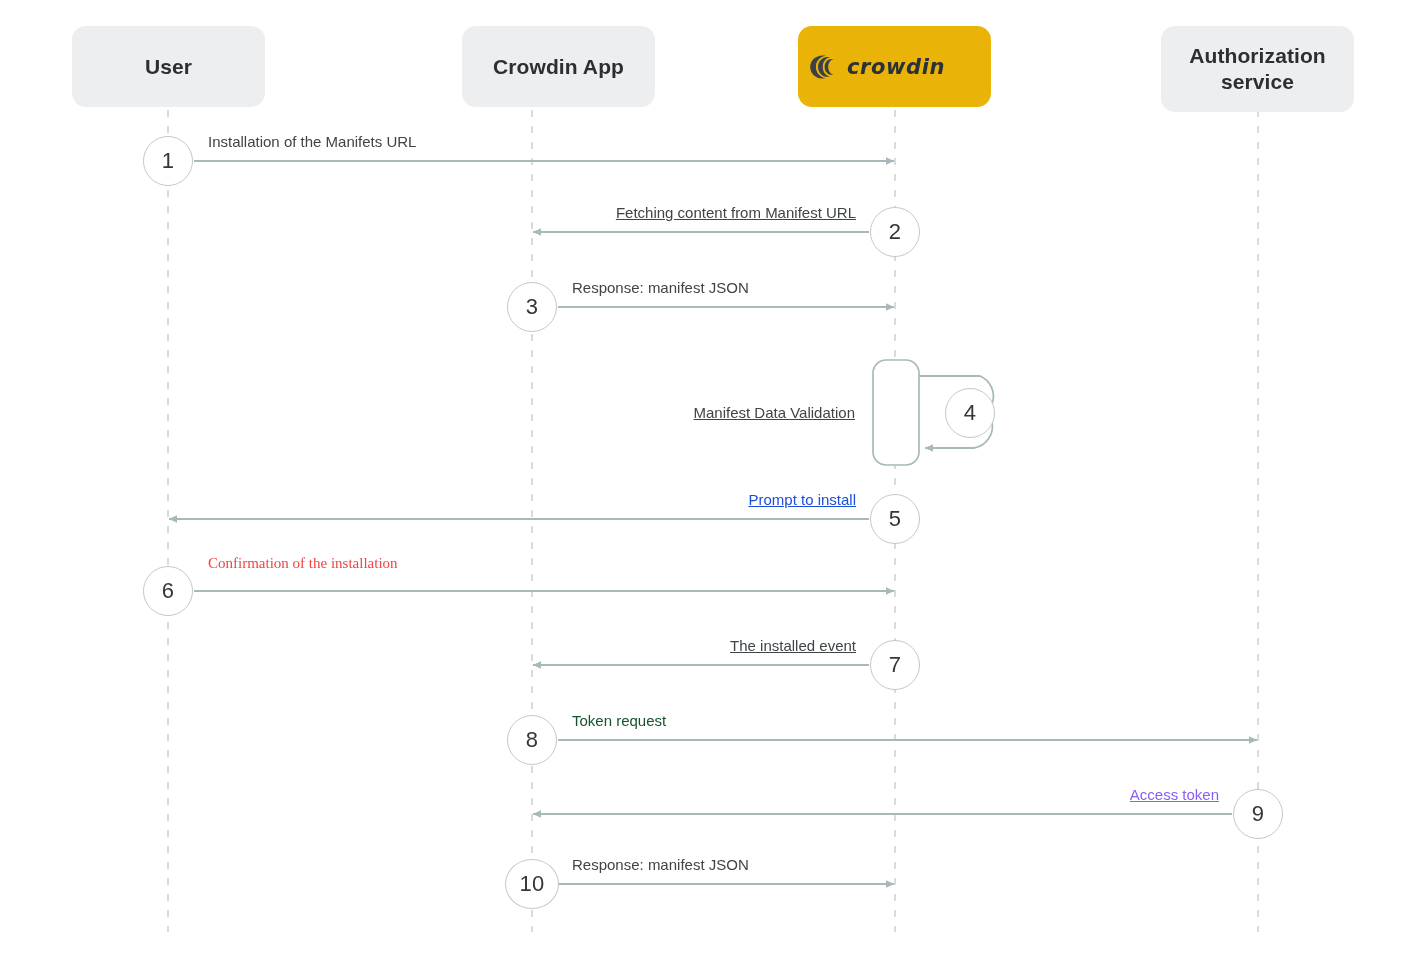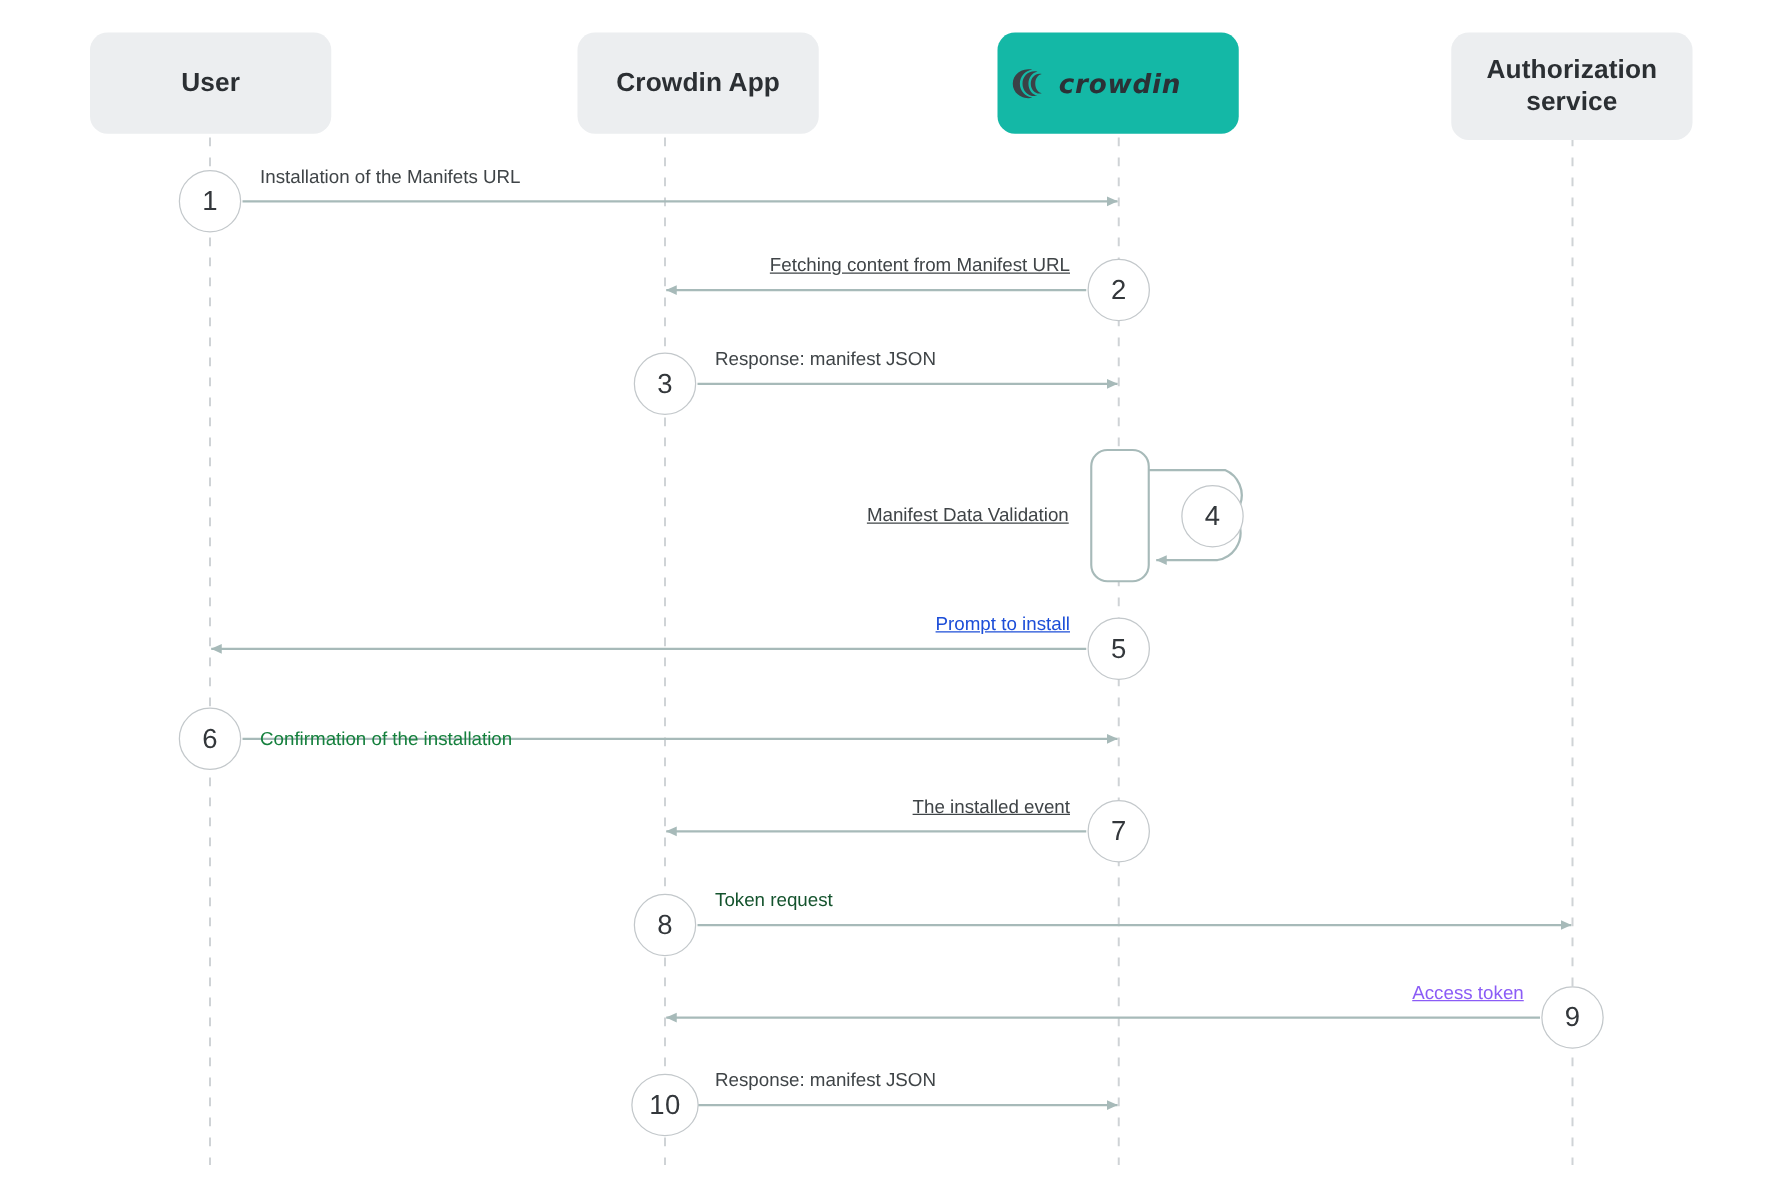"crowdin" div.participant-box { background: #14b8a6 -> #eab308 }
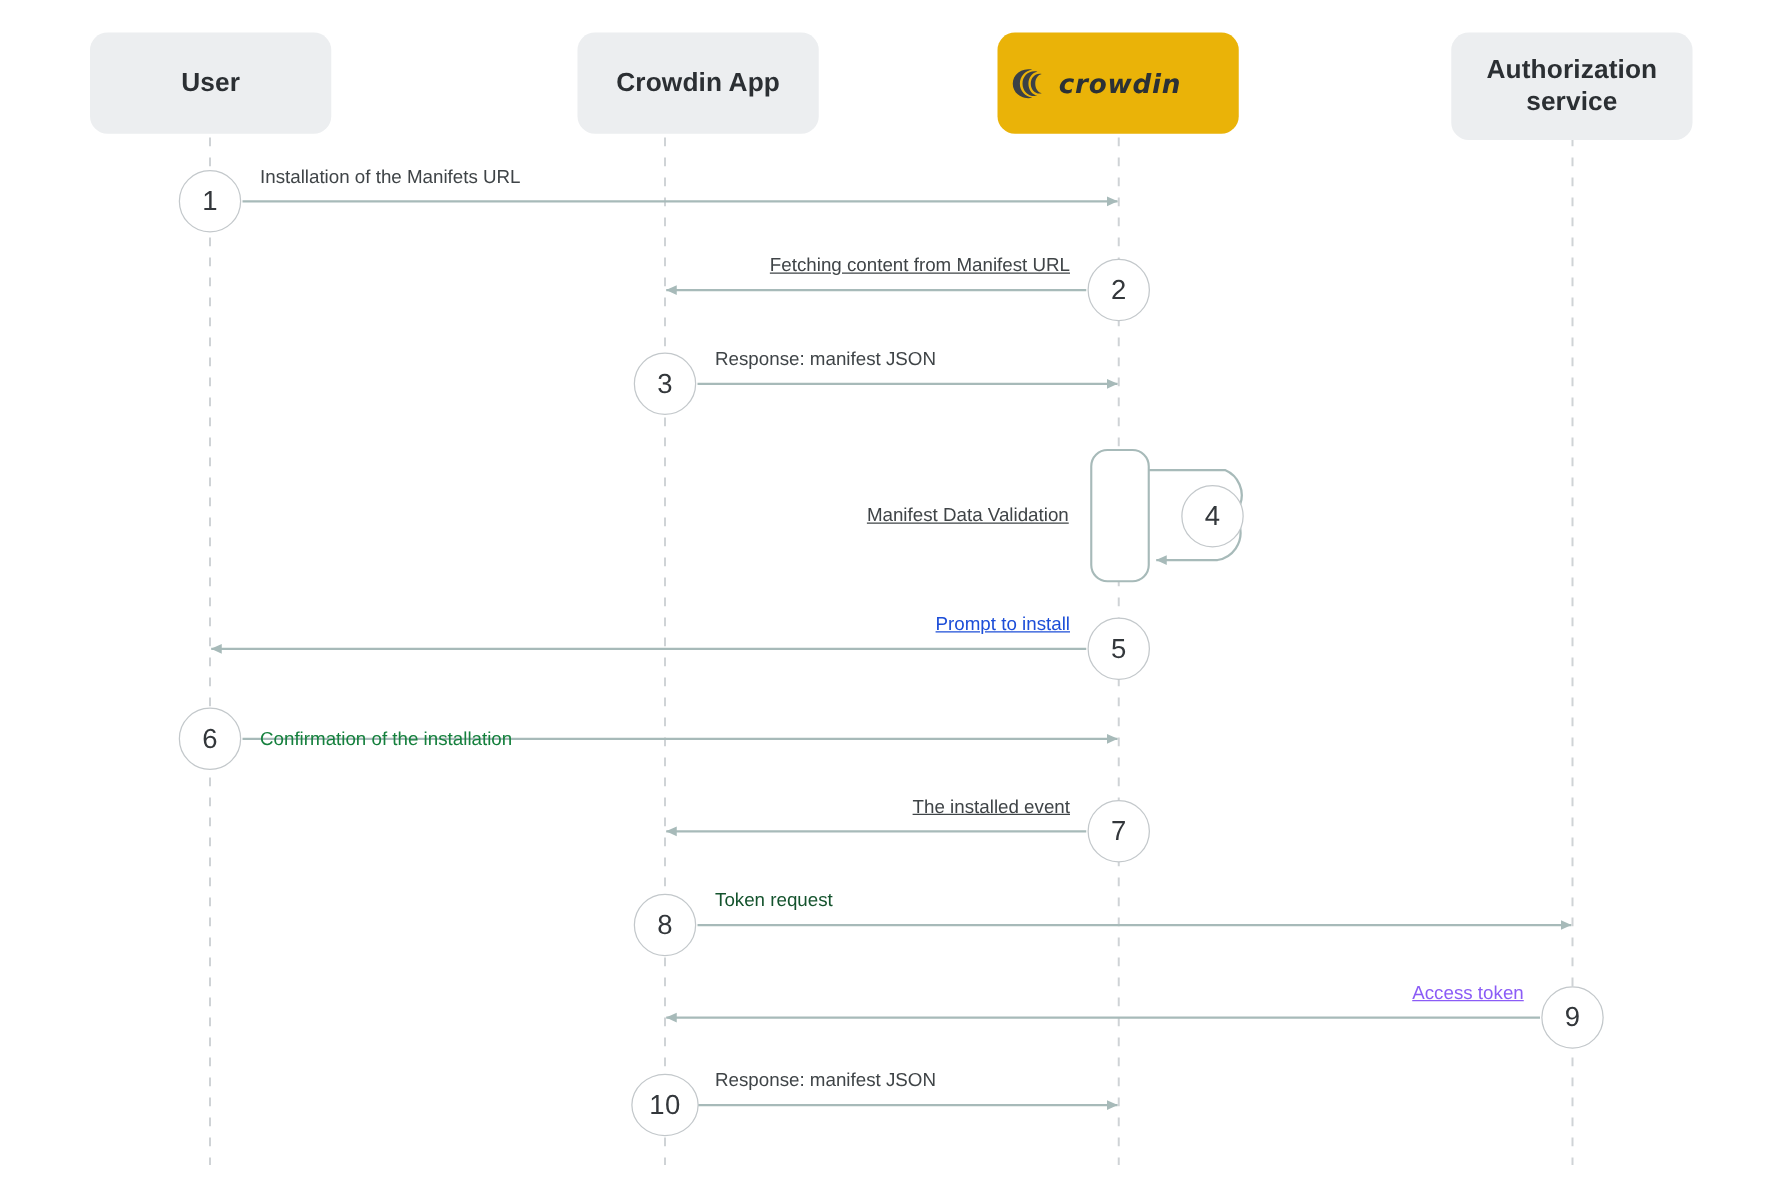"Confirmation of the installation" div.msg-label { color: #15803d -> #ef4444; font-family: none -> Liberation Serif, serif; top: 584px -> 556px }
